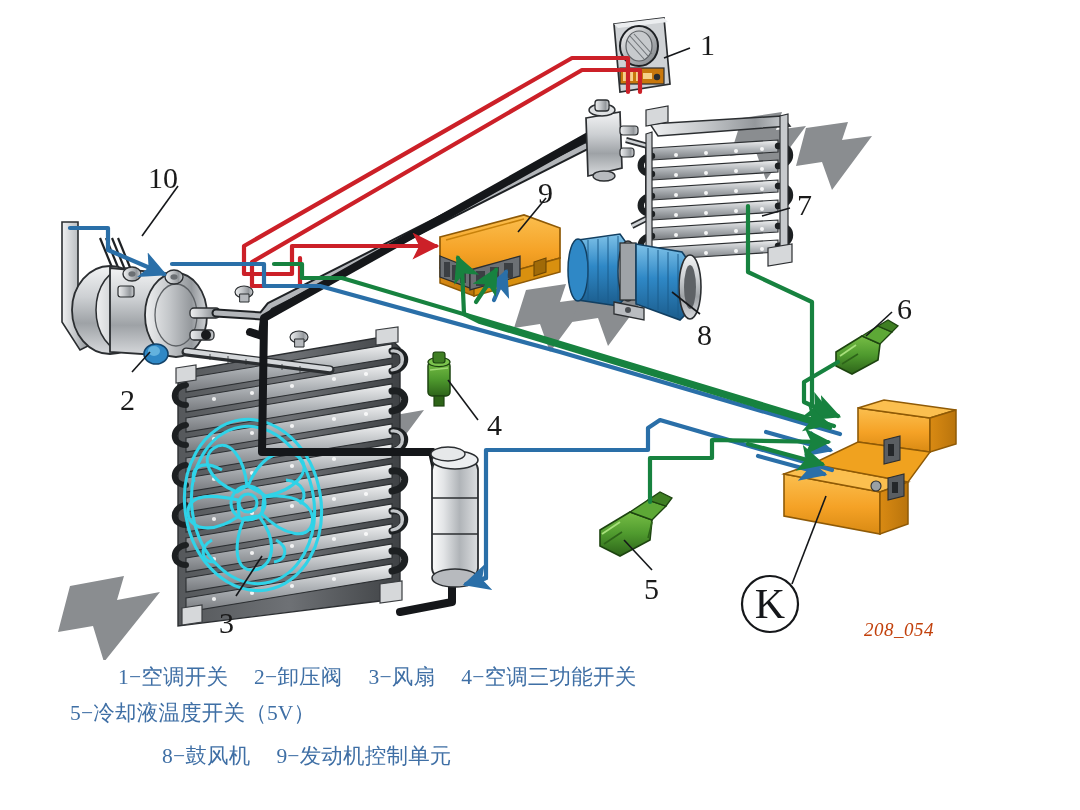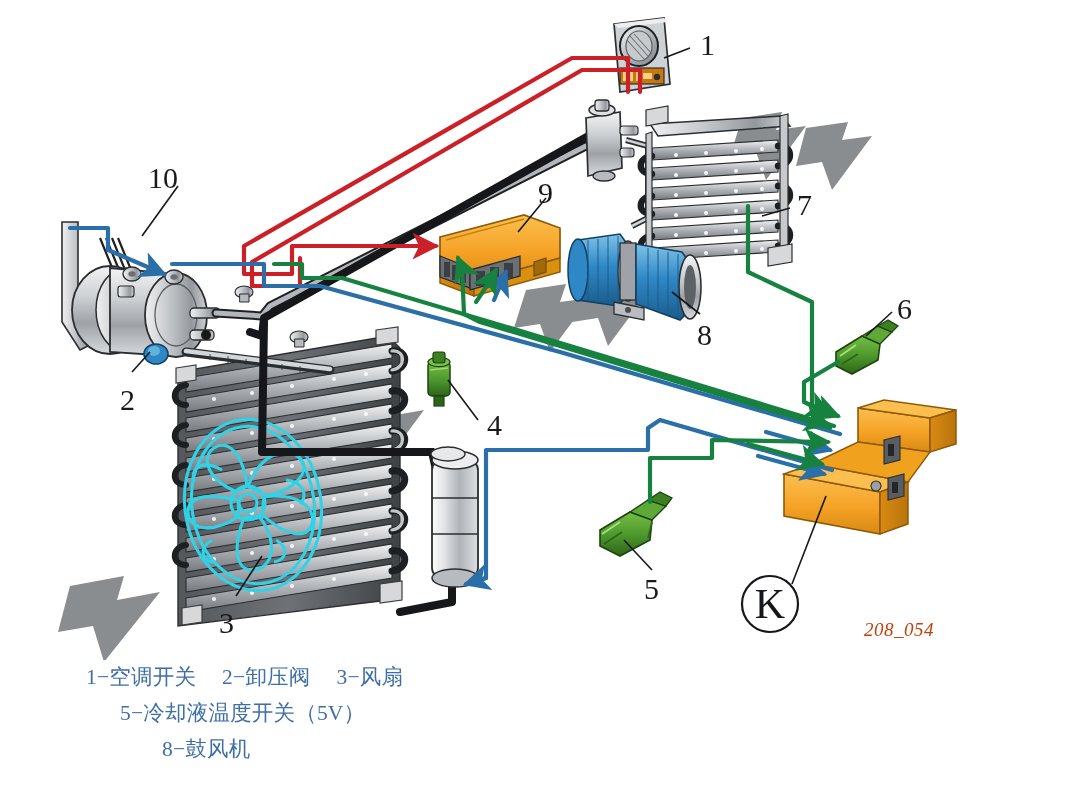"1−空调开关" .legend-row { padding-left: 86px -> 118px }
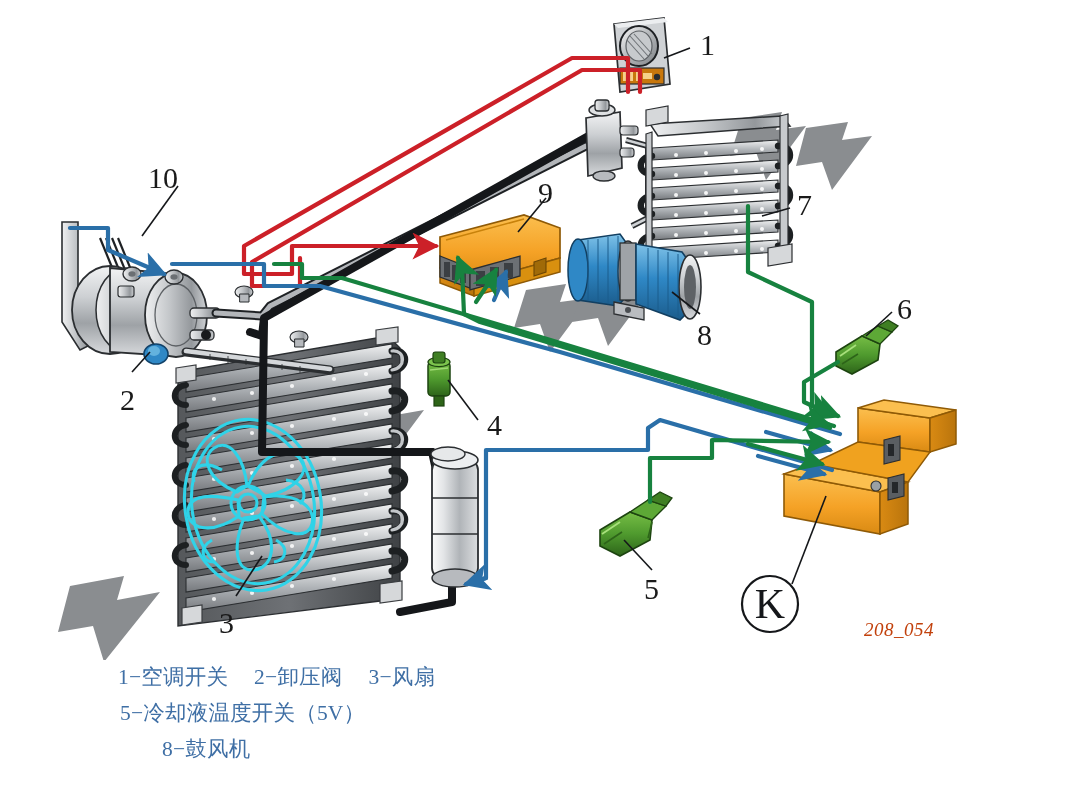"4−空调三功能开关" span.legend-item { html: none -> <span><span>4</span><span>−</span><span>空调三功能开关</span></span> }
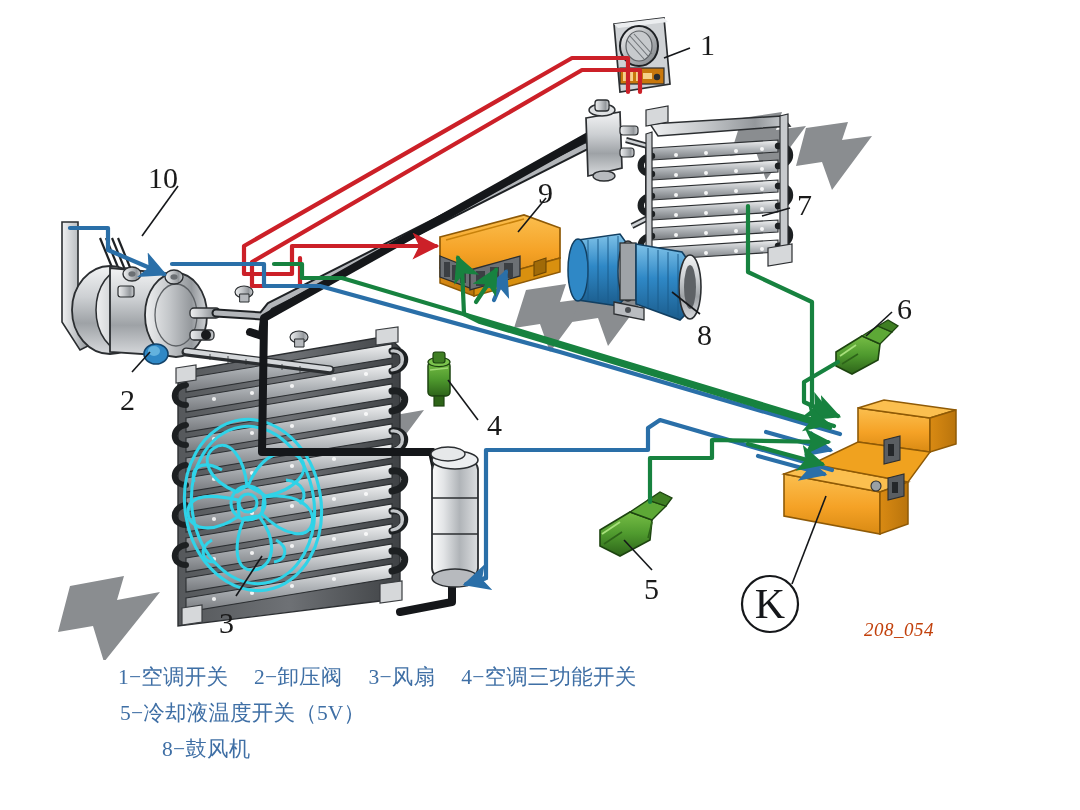"5−冷却液温度开关（5V）" .legend-row.row2 { padding-left: 120px -> 70px }
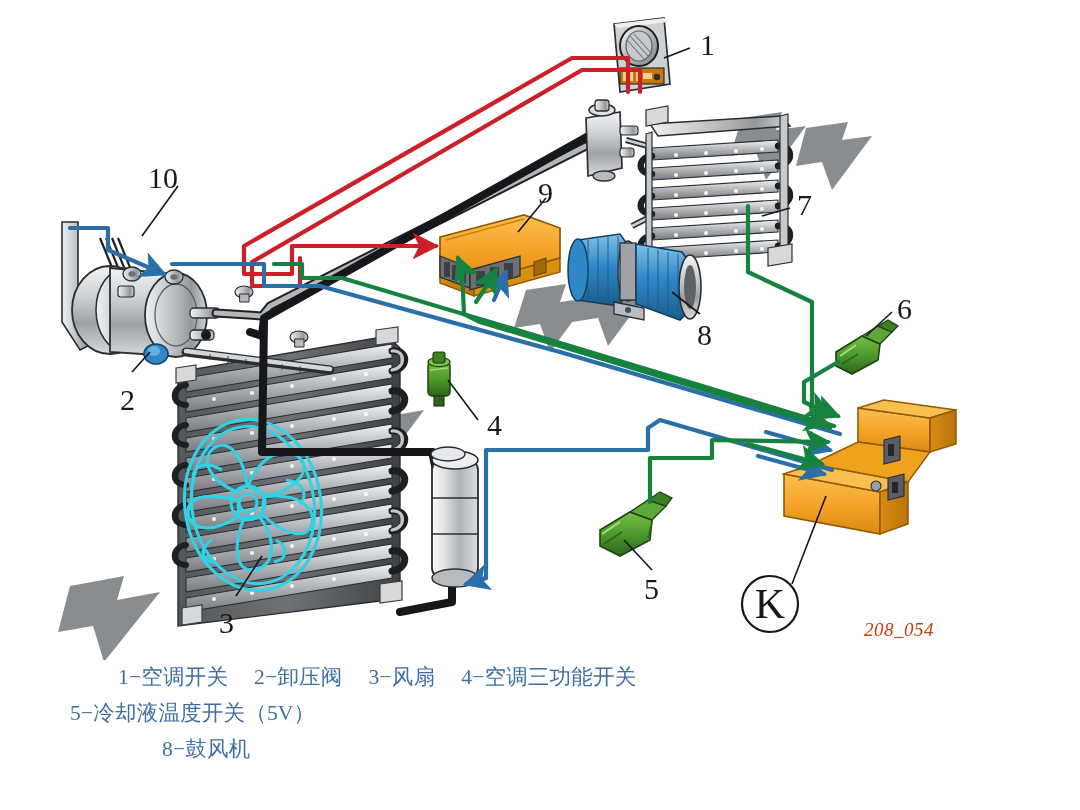"8−鼓风机" .legend-row.row3 { align-items: none -> flex-end }
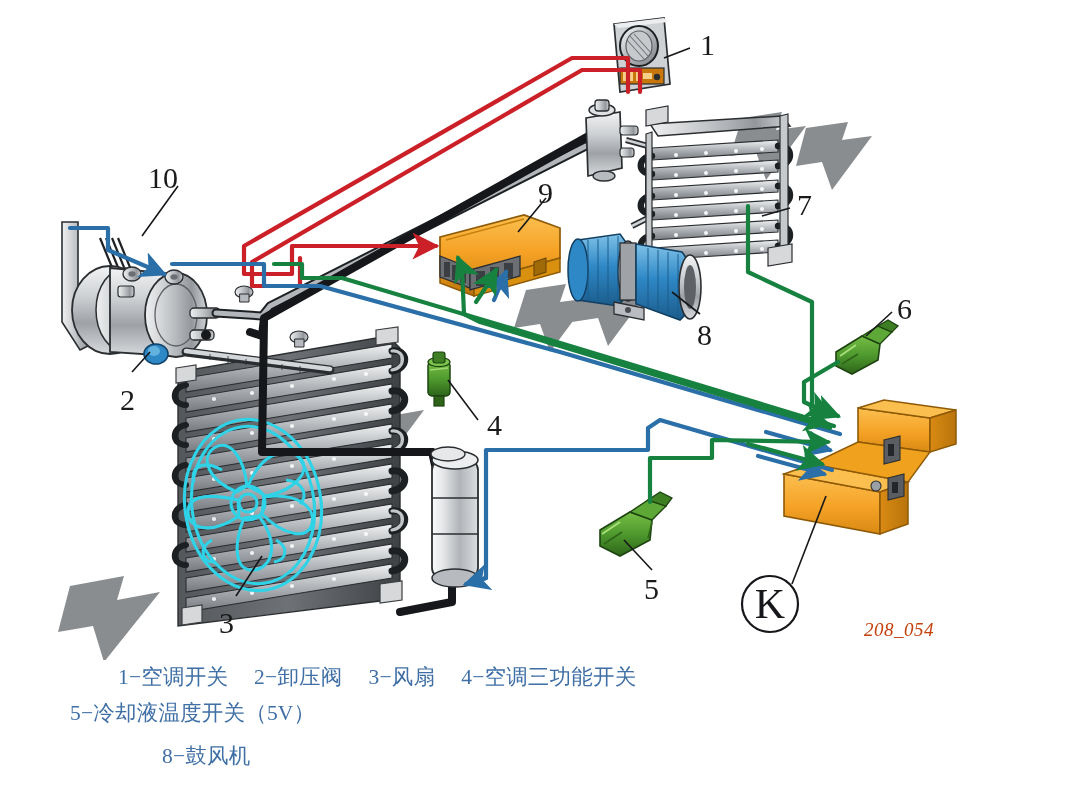"9−发动机控制单元" span.legend-item { html: none -> <span><span>9</span><span>−</span><span>发动机控制单元</span></span> }
